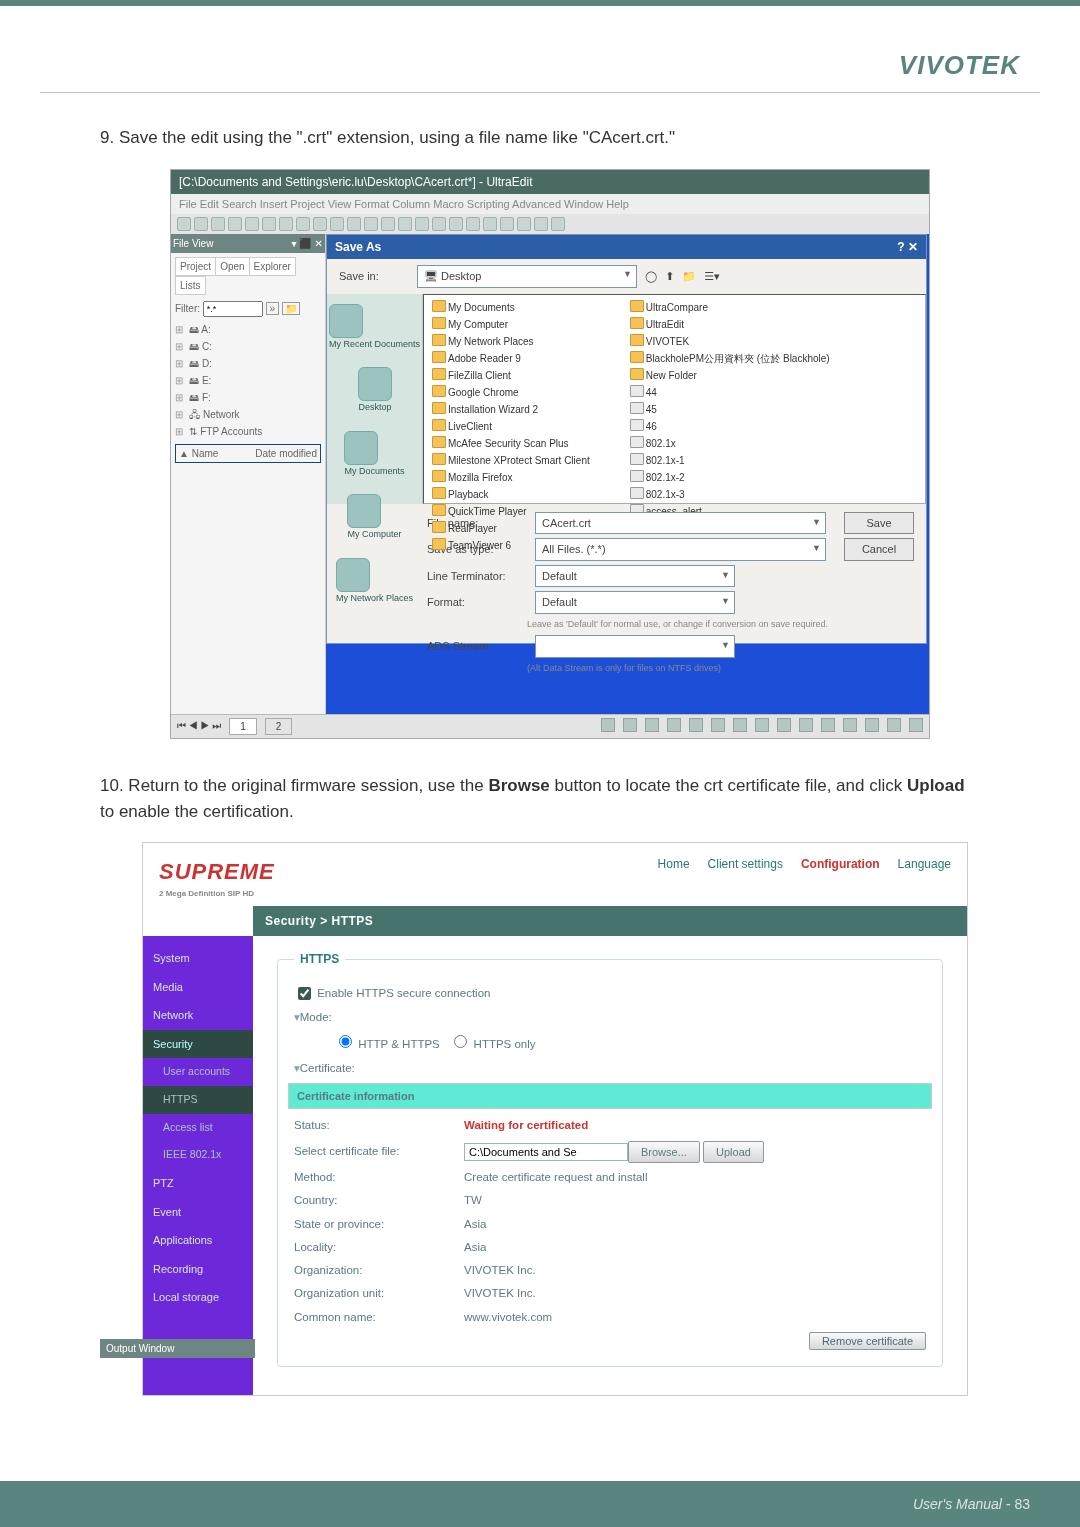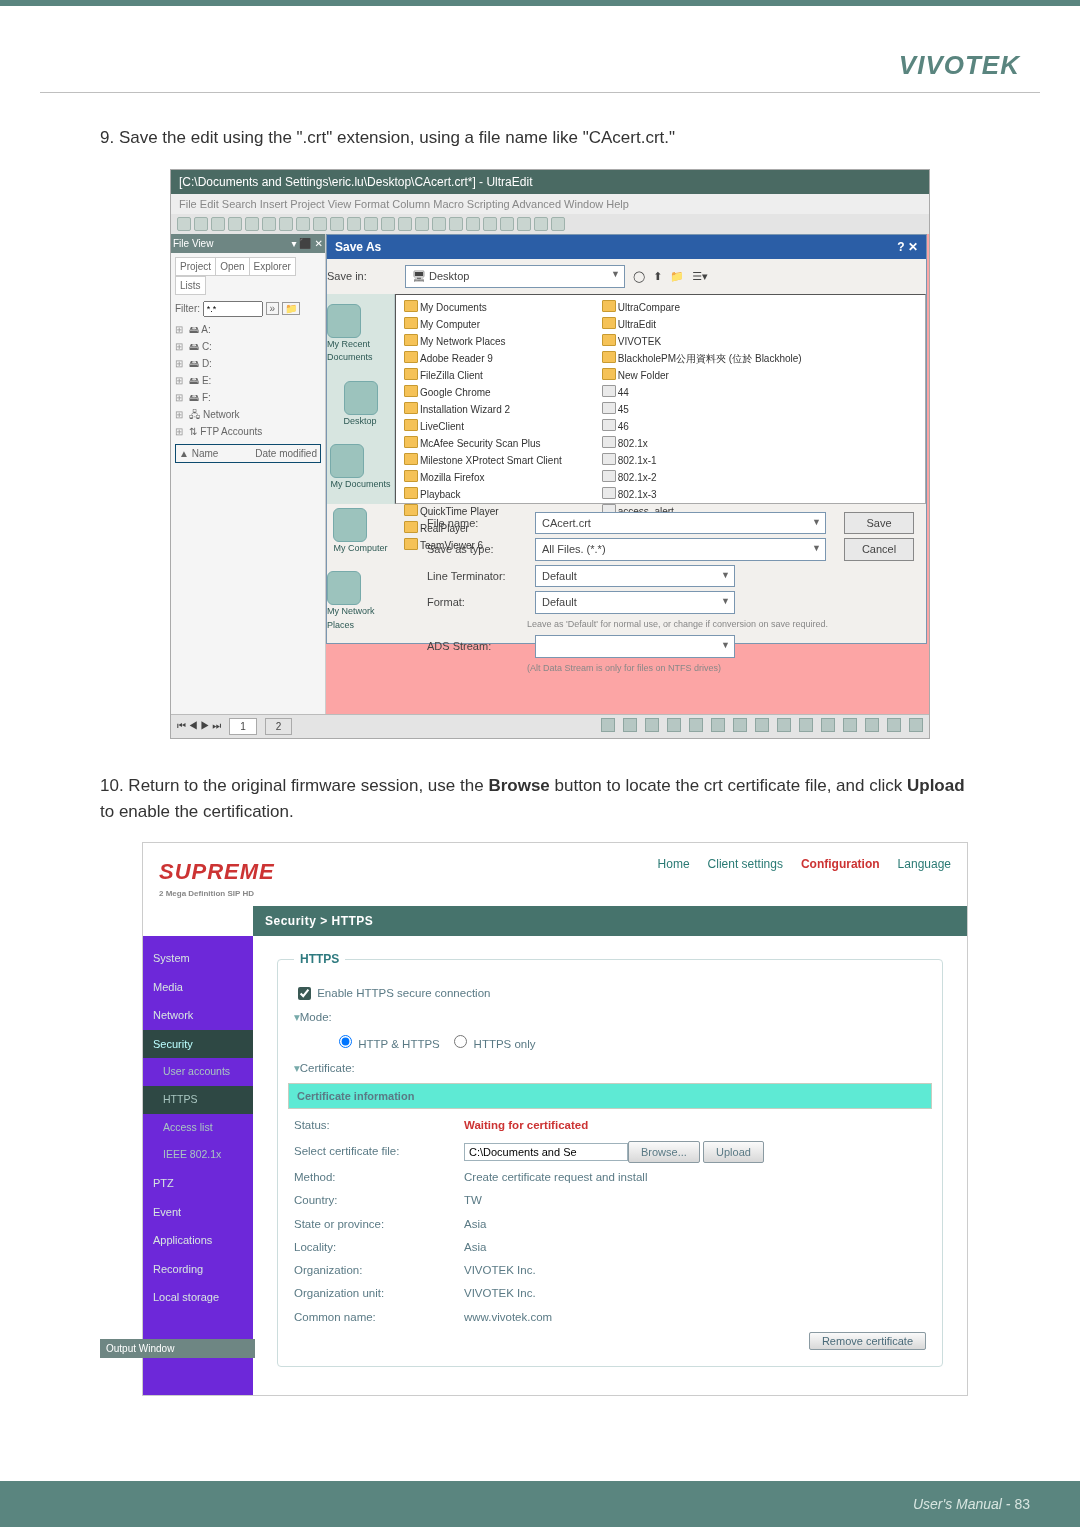"[C:\Documents and" .shot1 { background: #fca5a5 -> #1d4ed8 }
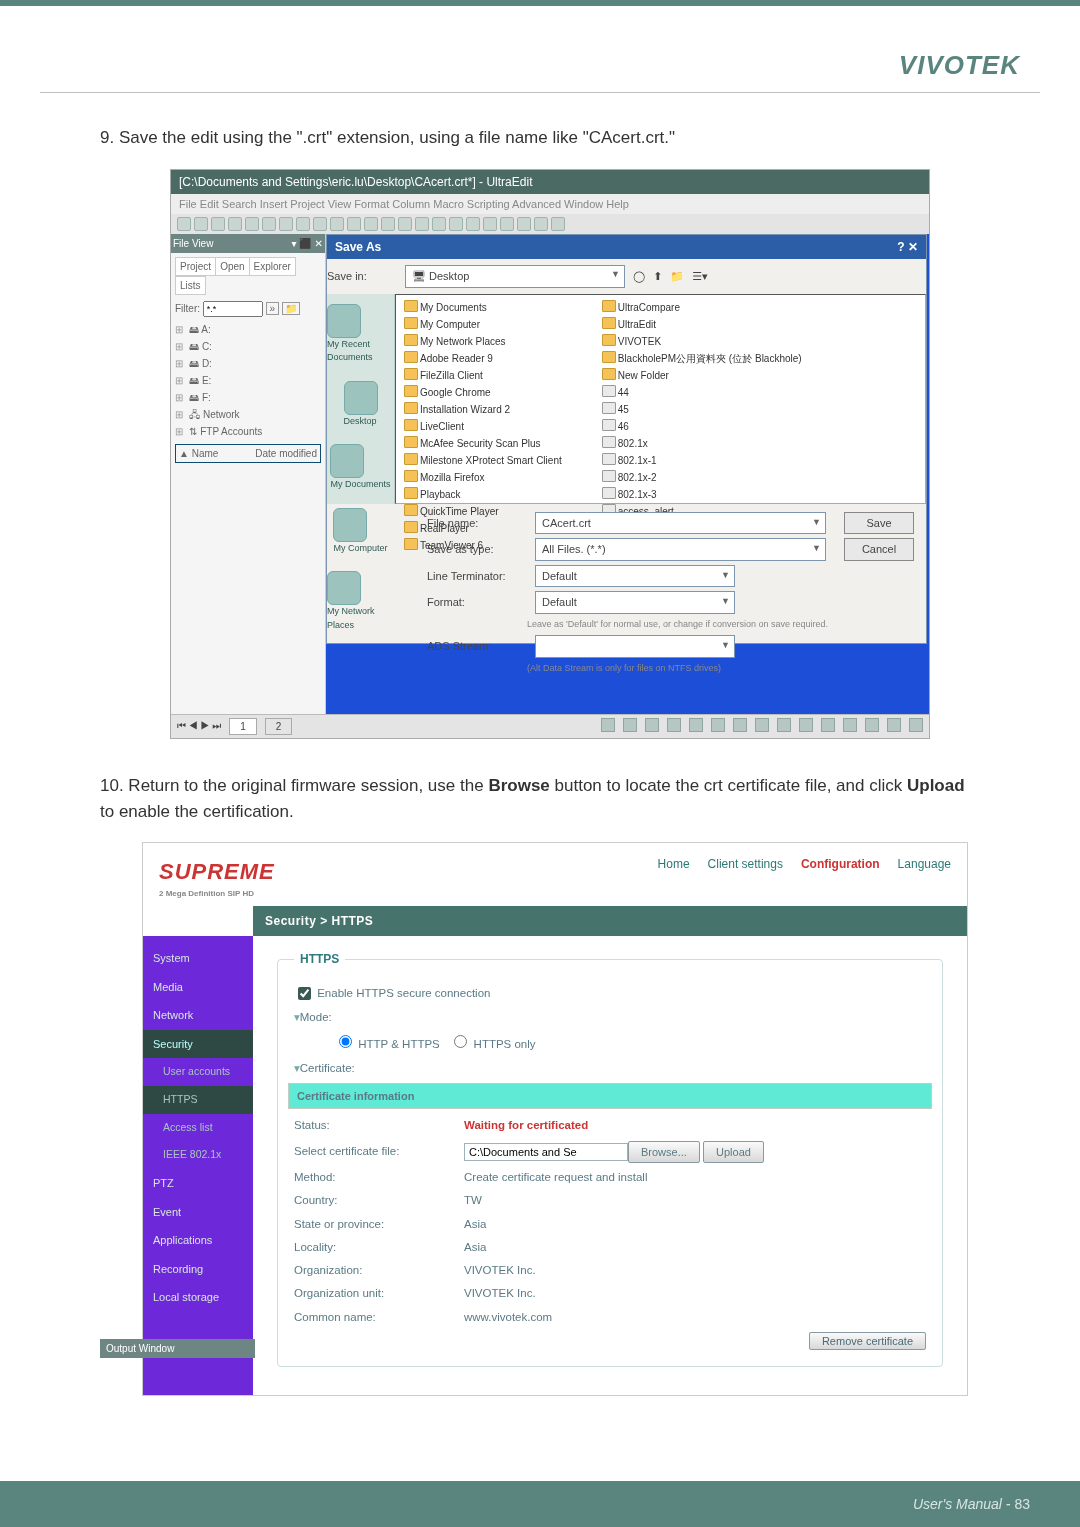"Save in:" .shot1 .sa-row { padding: 6px 0 -> 6px 12px }
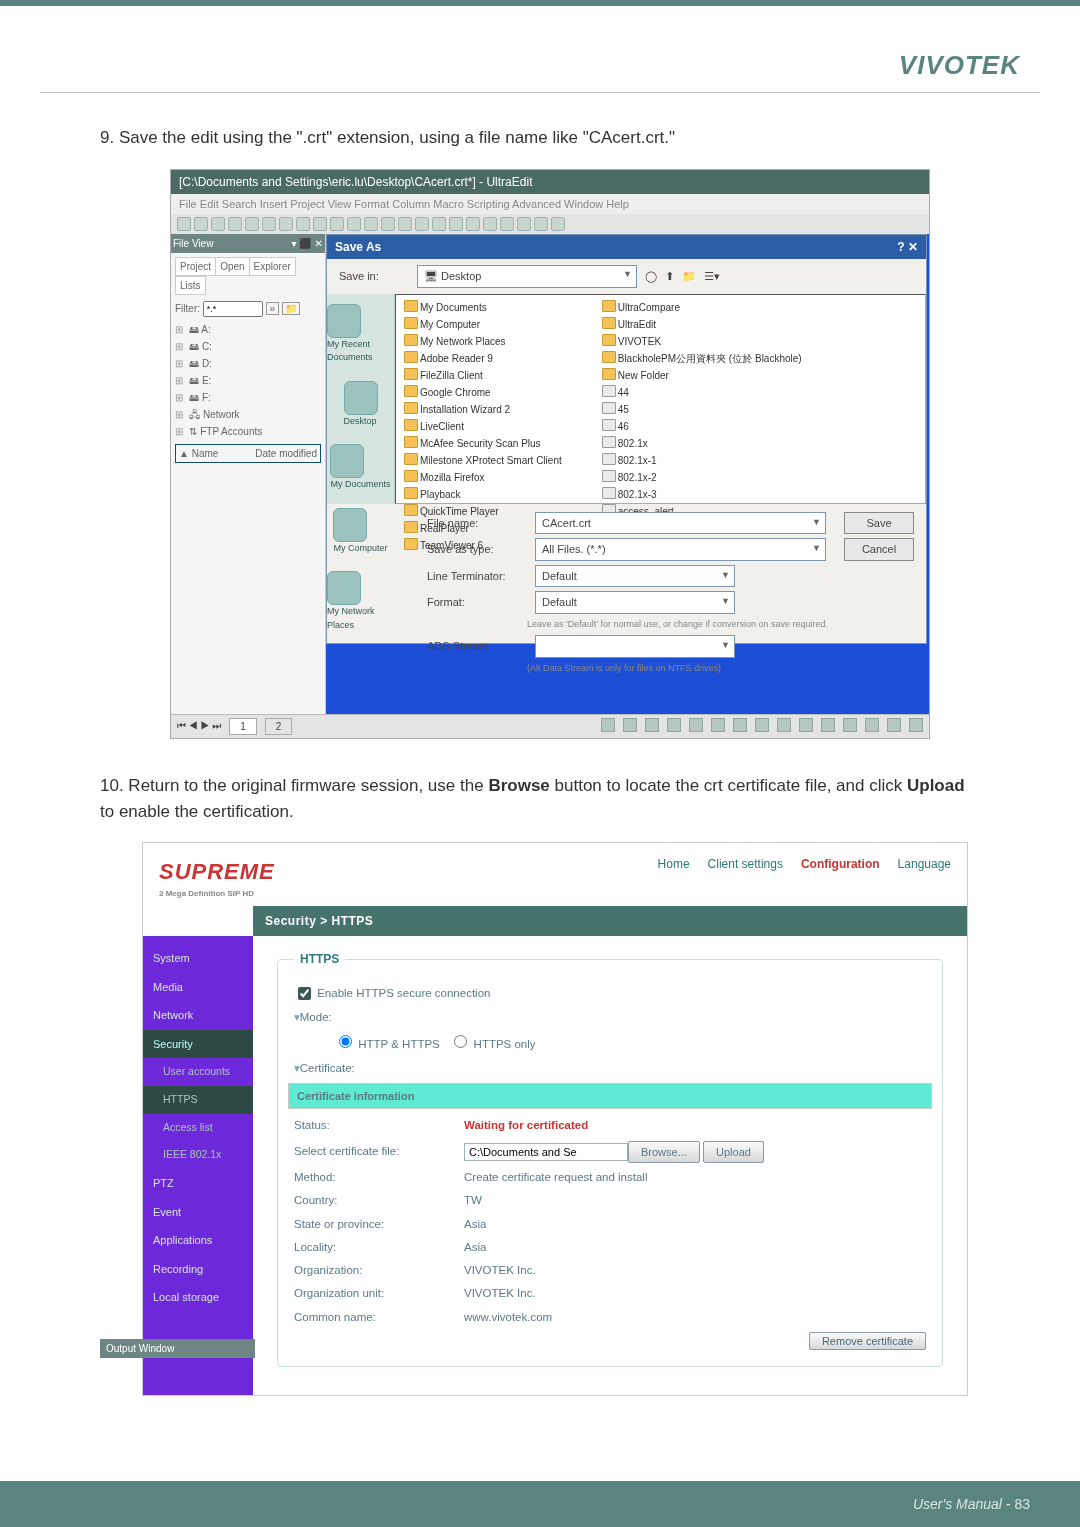"My Recent Documents" .shot1 .sa-iconcol { text-align: left -> right; width: 68px -> 96px }
